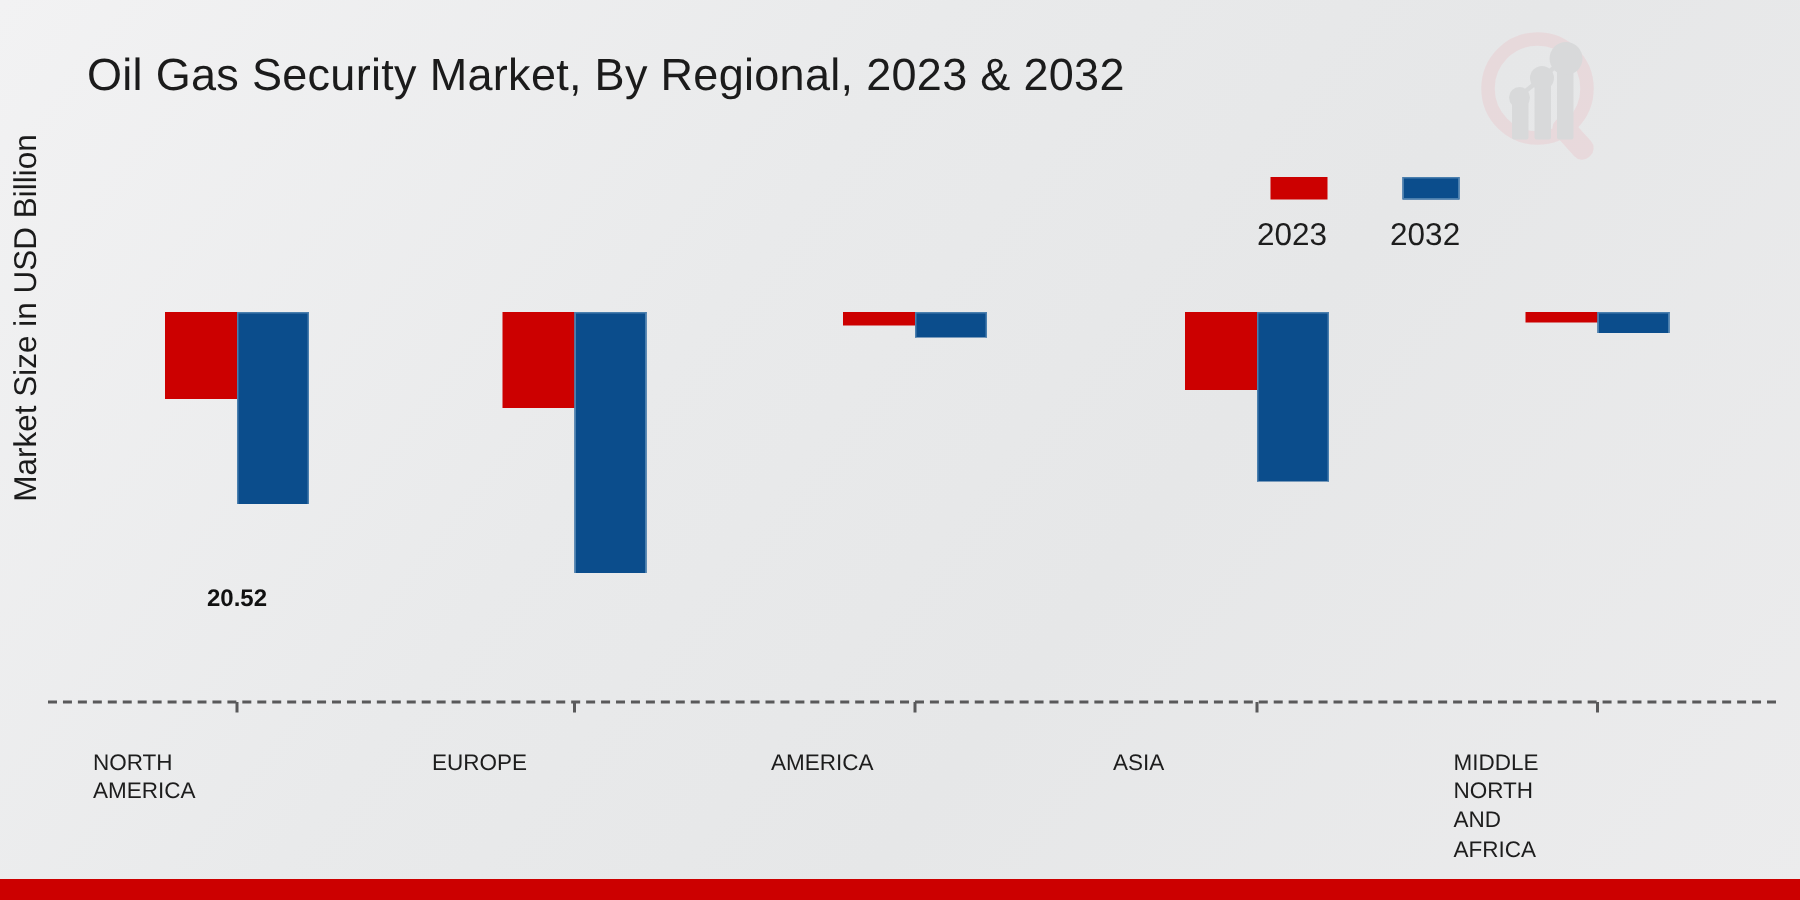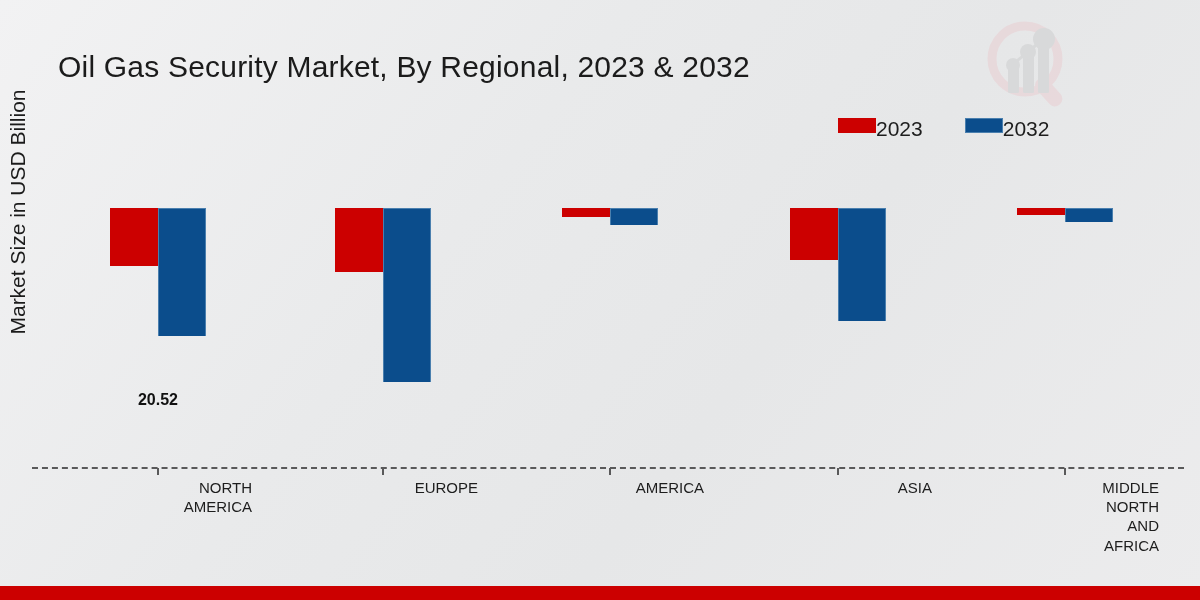"Oil Gas Security Market, By" #chart-title { margin-top: 16px -> none }
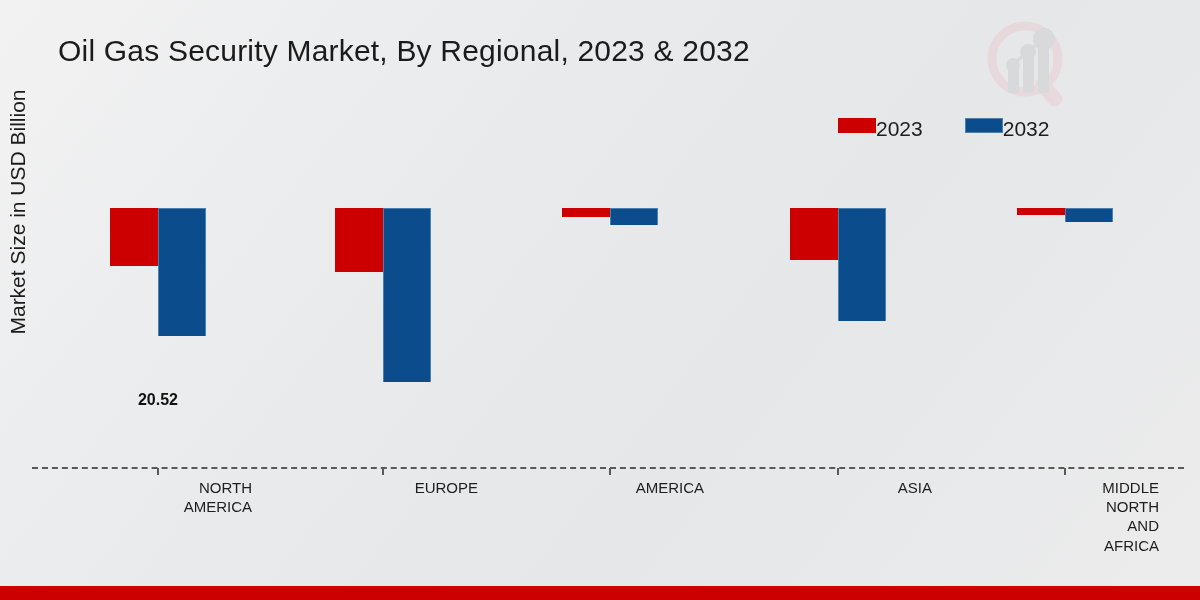"2023" .legend-item { align-items: flex-start -> flex-end; flex-direction: none -> column; gap: none -> 13px }
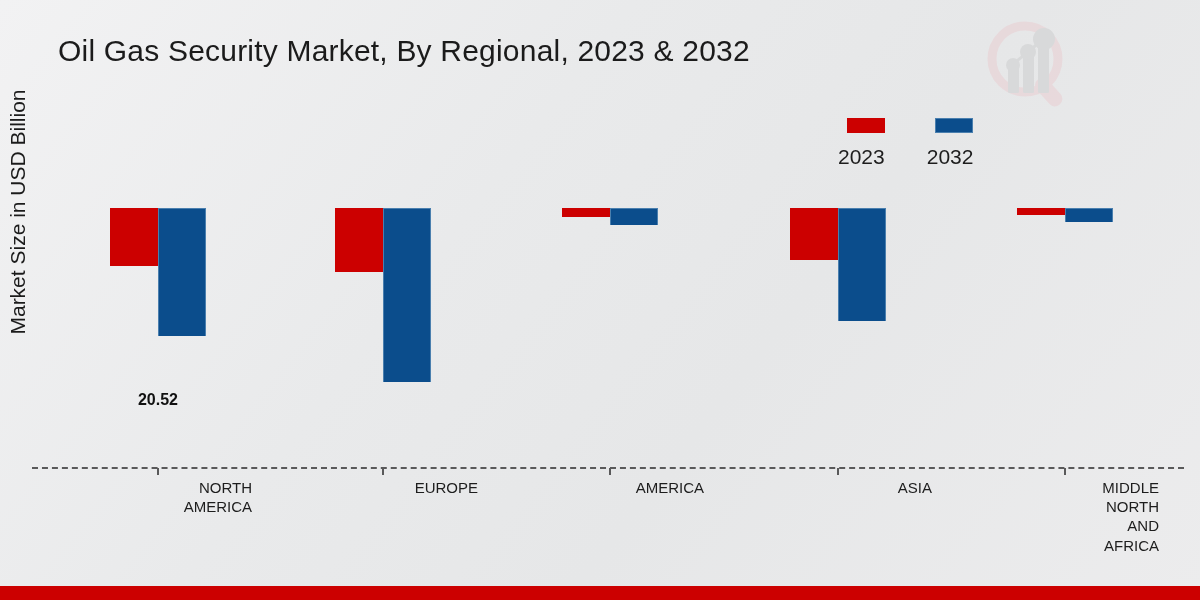"NORTH" .cat-label { text-align: right -> left; top: 478px -> 499px }
